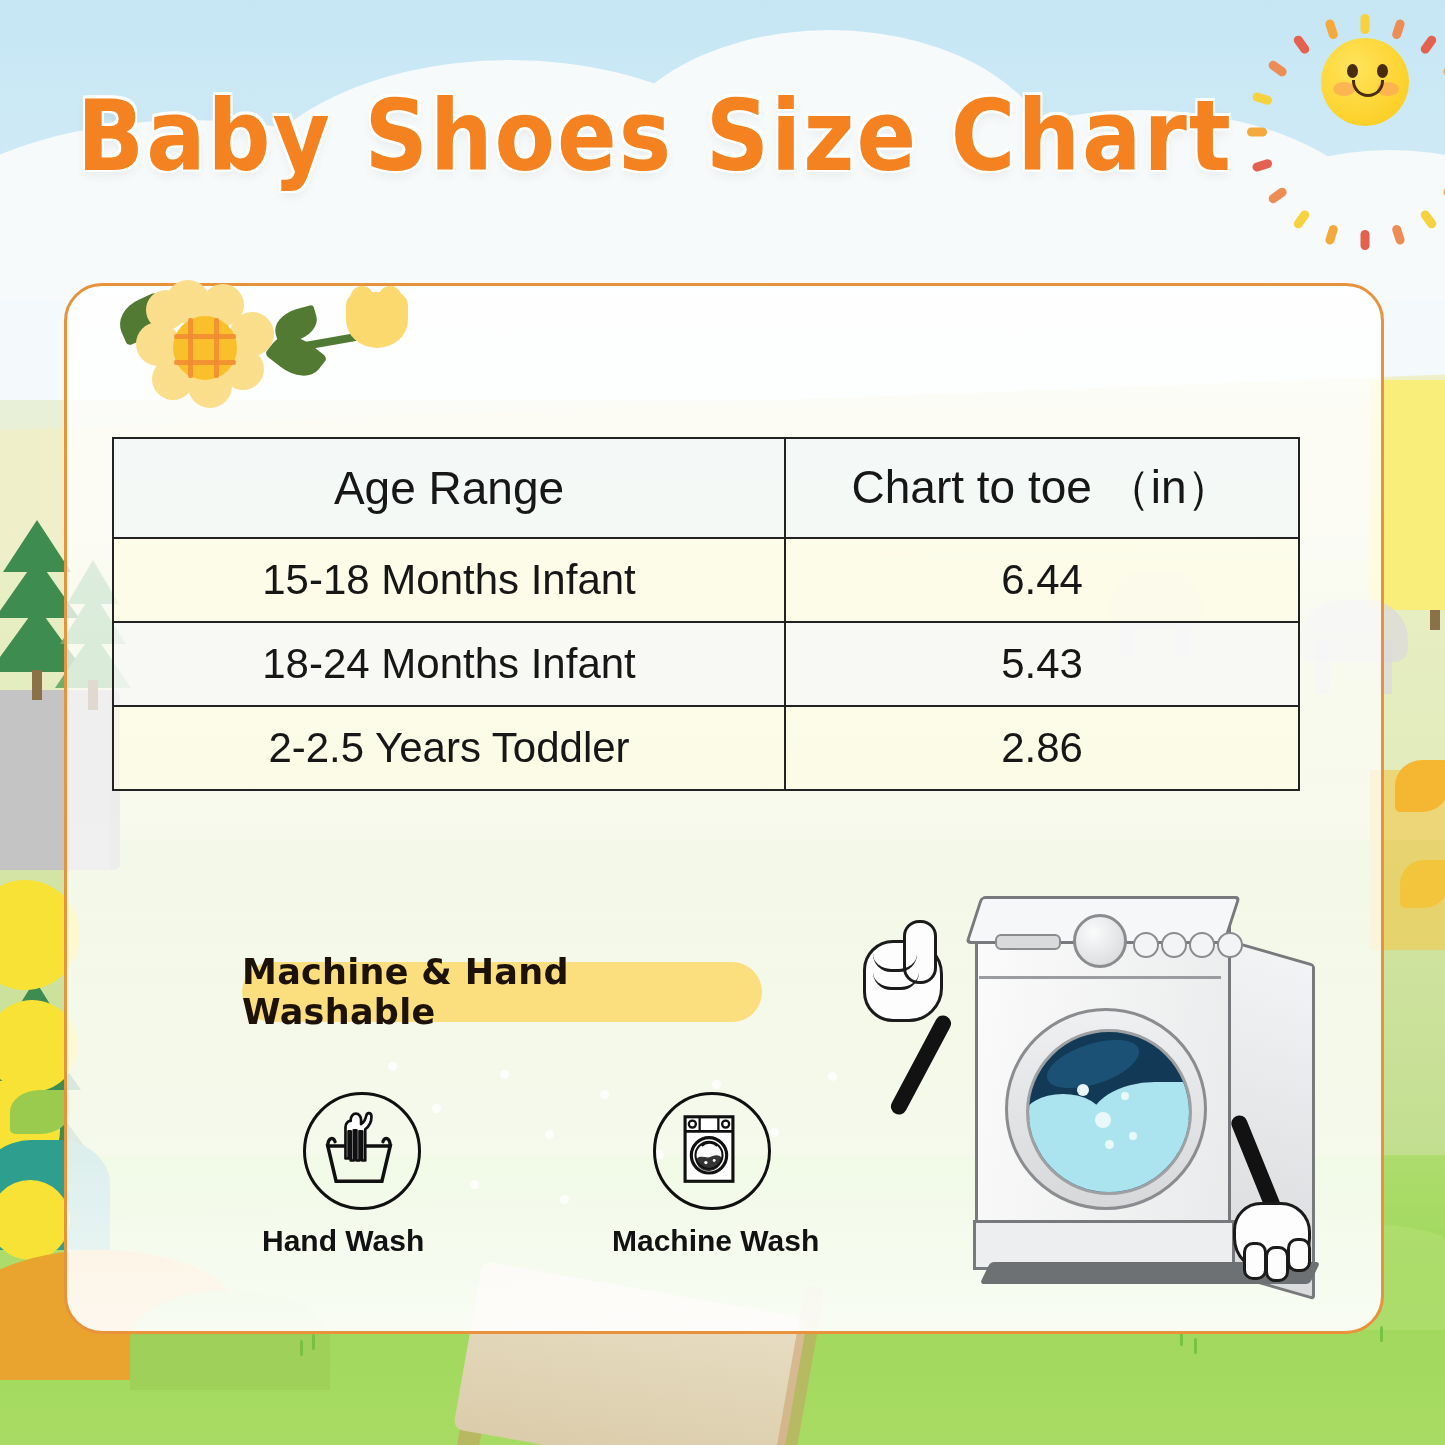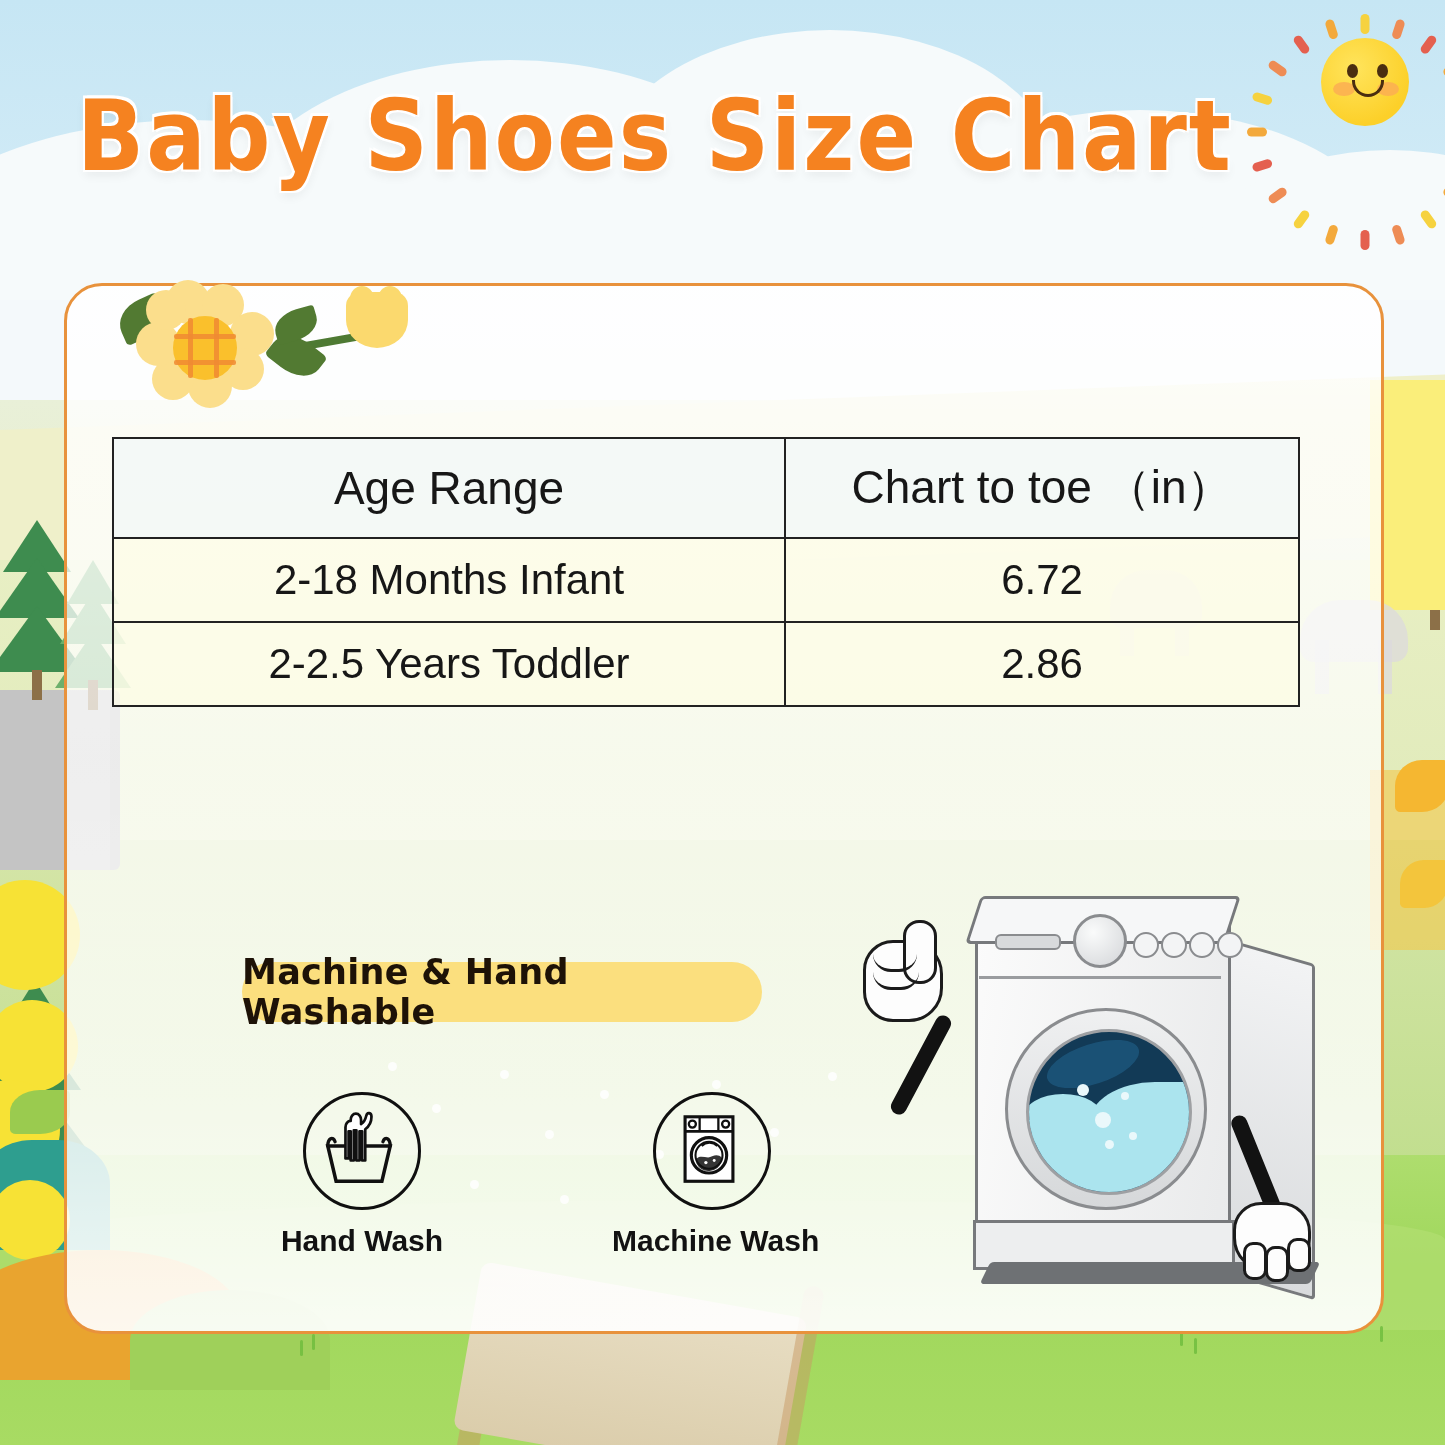"2-18 Months Infant" td { text: 2-18 -> 15-18 }
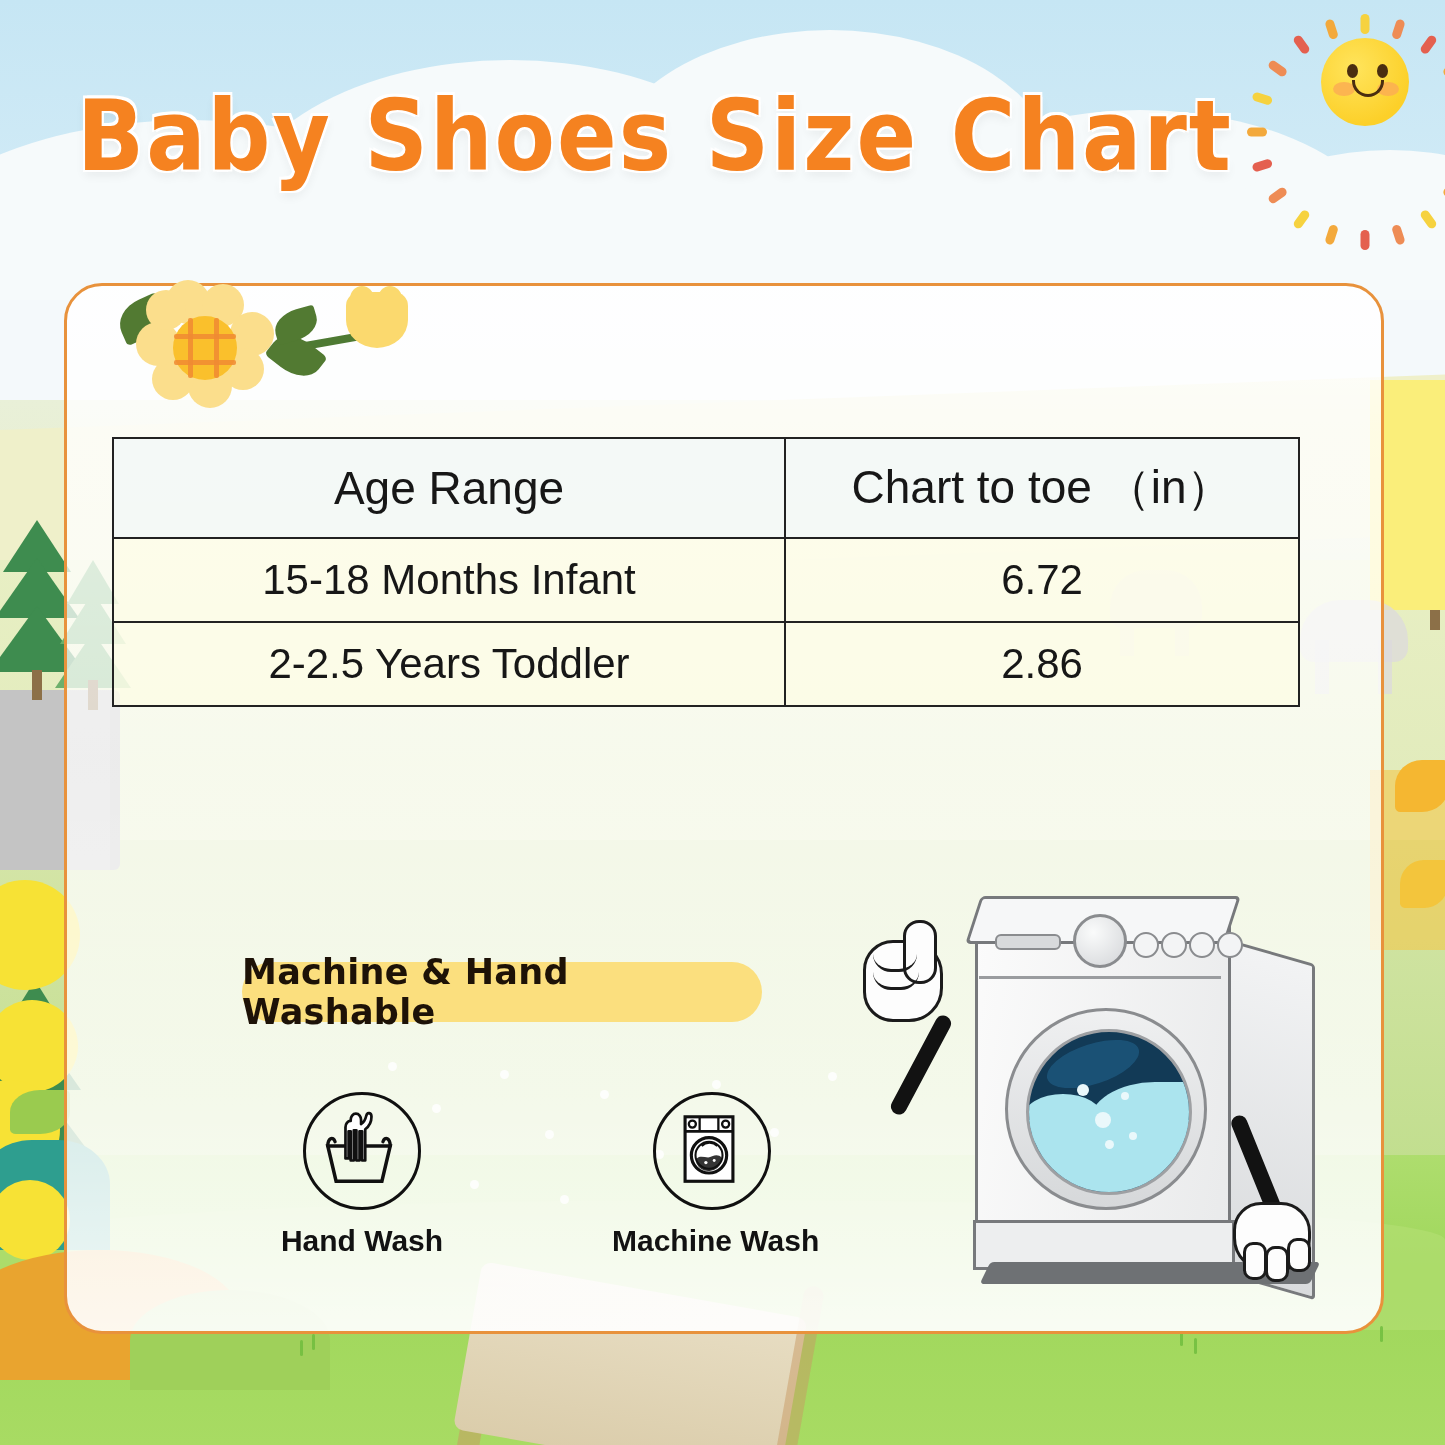"6.72" td { text: 6.72 -> 6.44 }
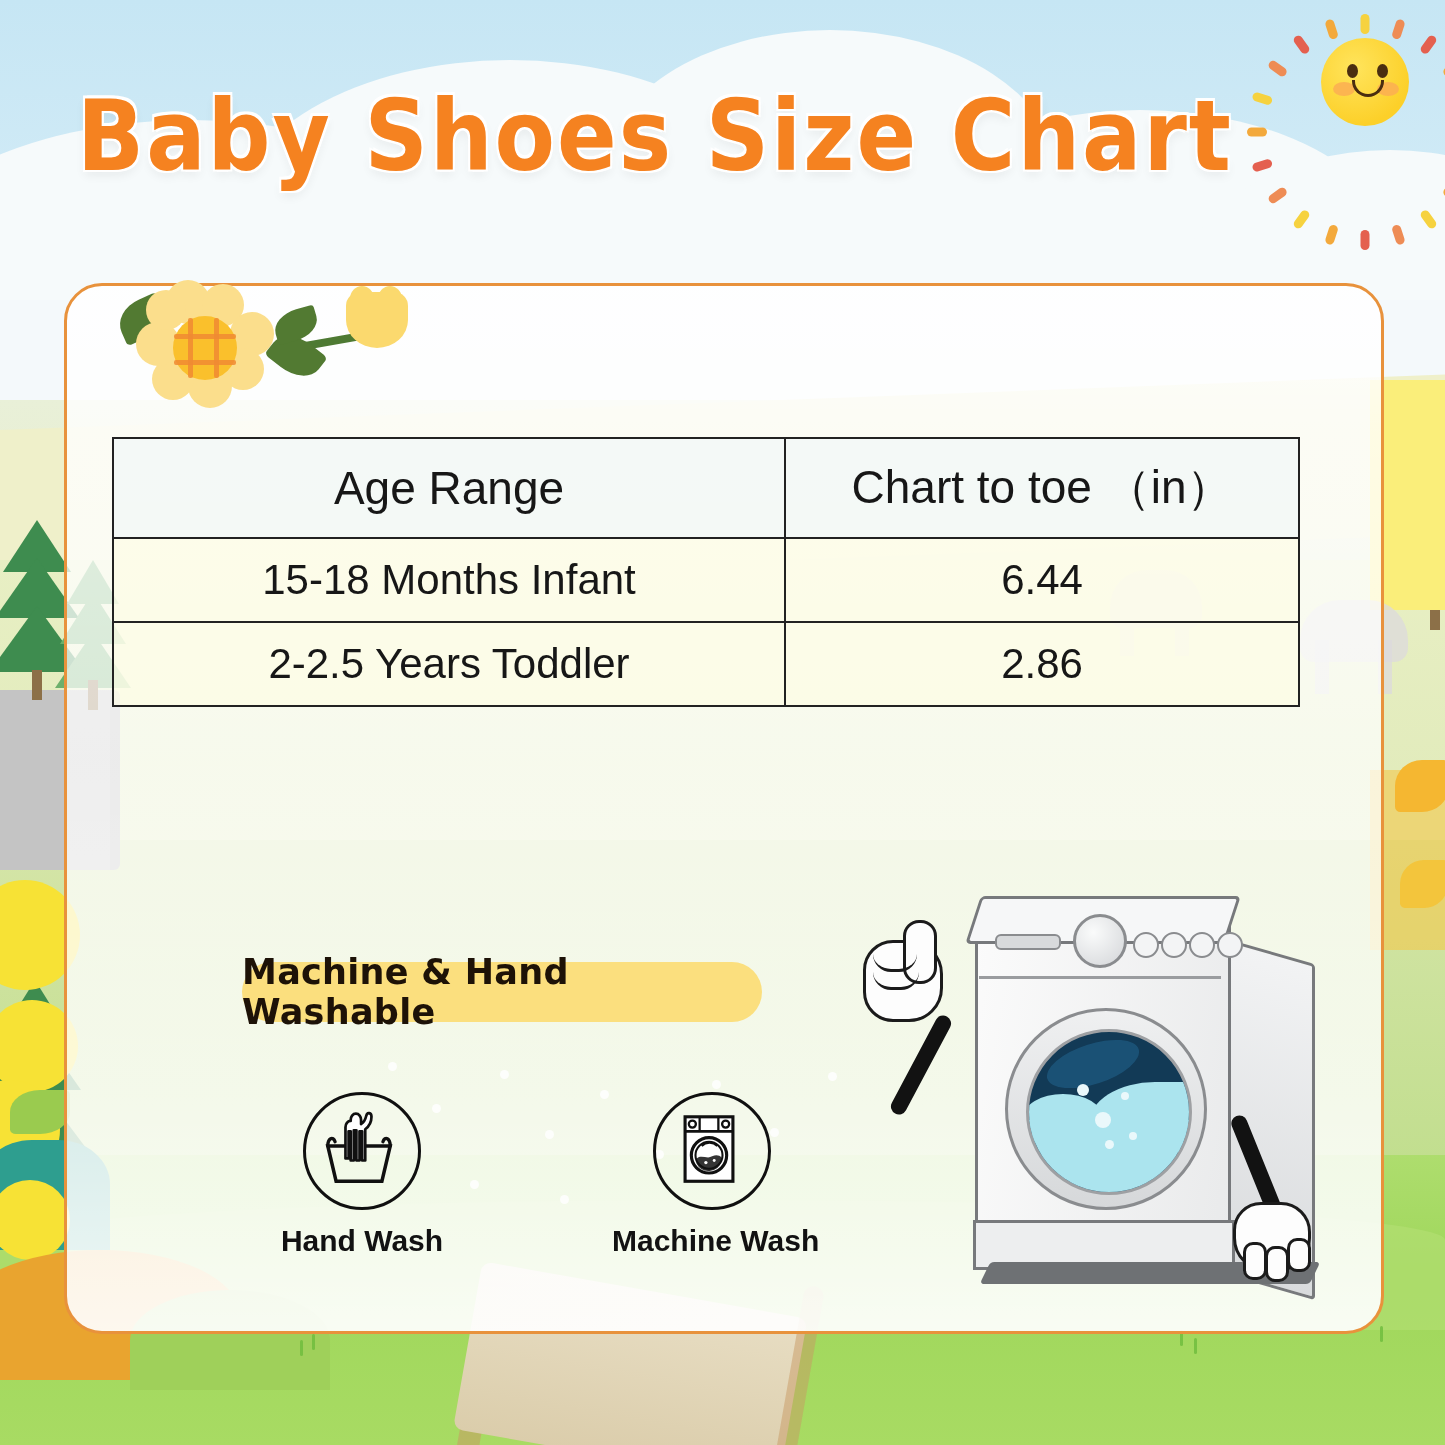"18-24 Months Infant" tr.row { html: none -> <tr> <td>18-24 Months Infant</td> <td>5.43</td> </tr> }
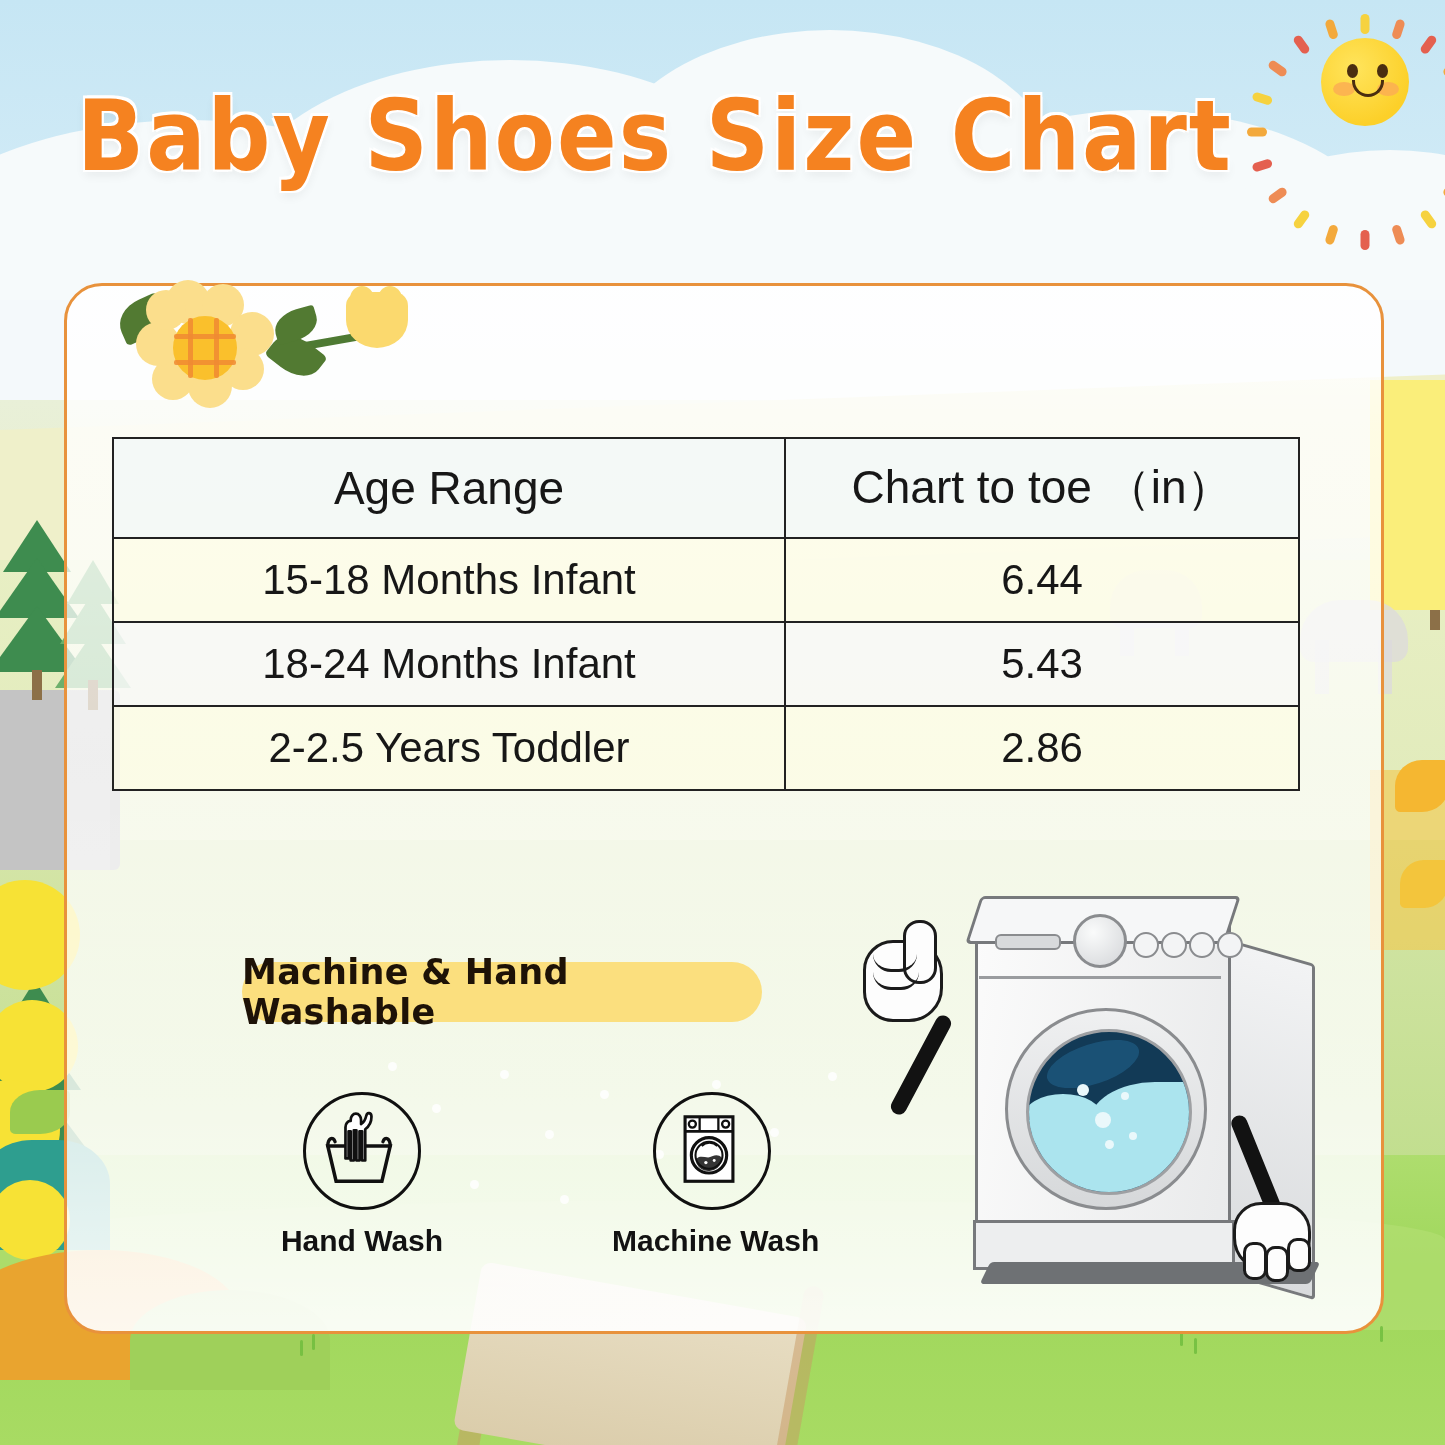"Hand Wash" .wash-item { text-align: center -> left }
